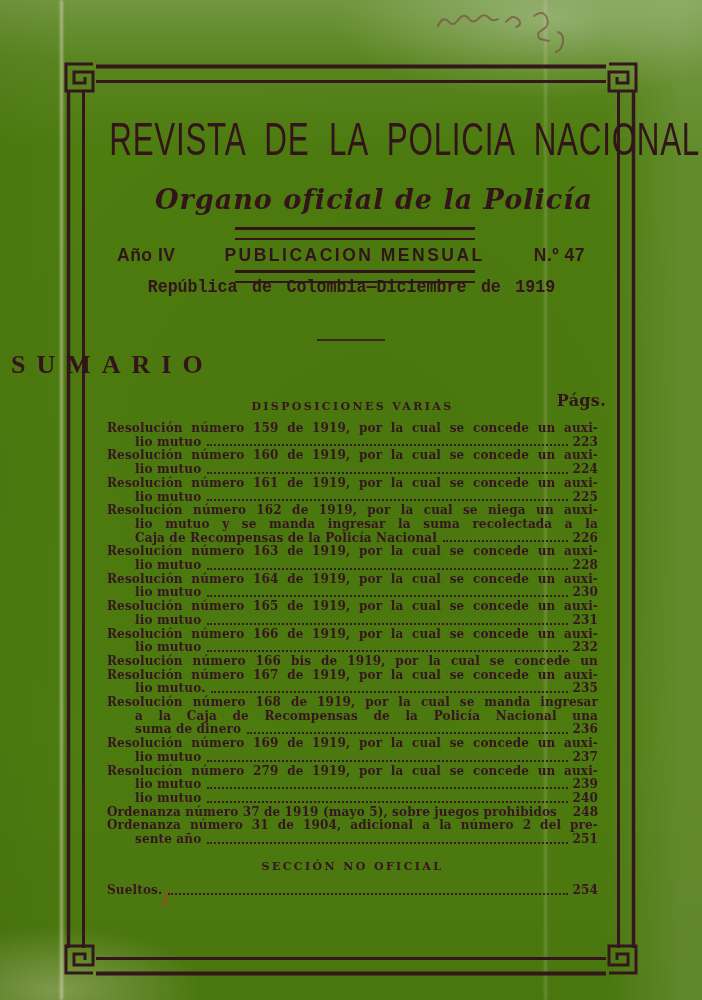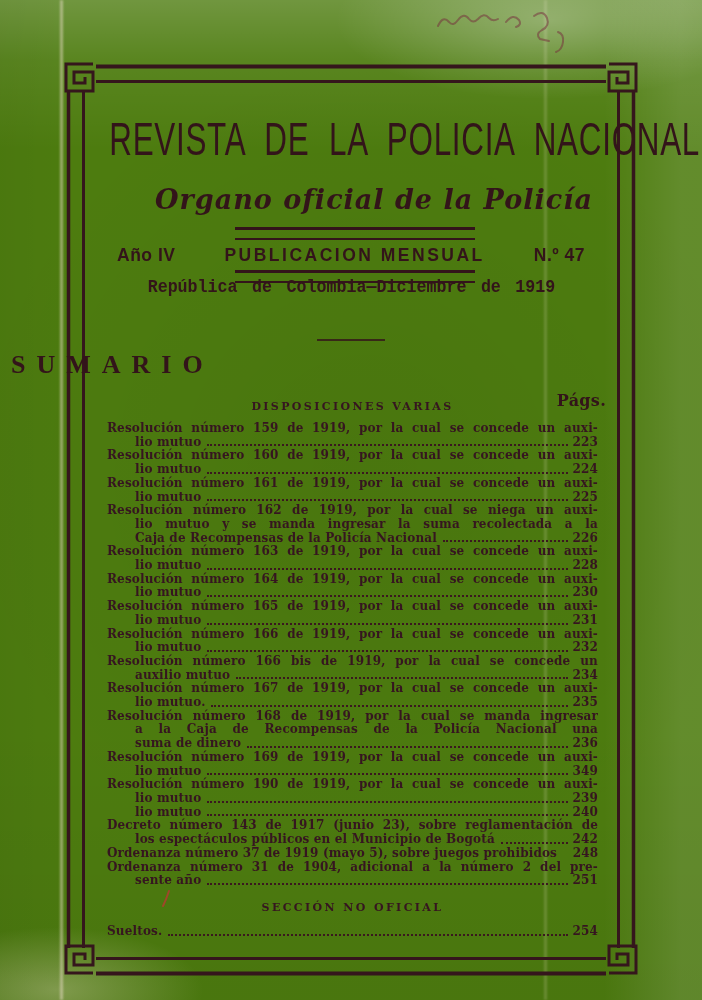"auxilio mutuo" div.toc-line { html: <div> <span>auxilio mutuo</span> <span></span> <span>234</span> </div> -> none }
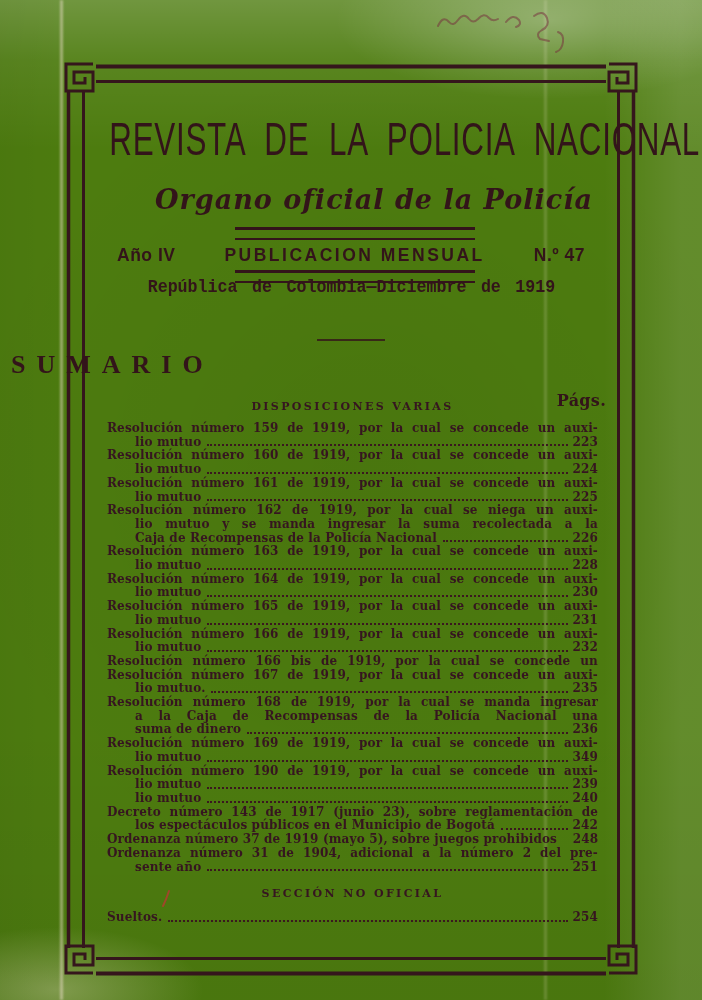"349" span.pg { text: 349 -> 237 }
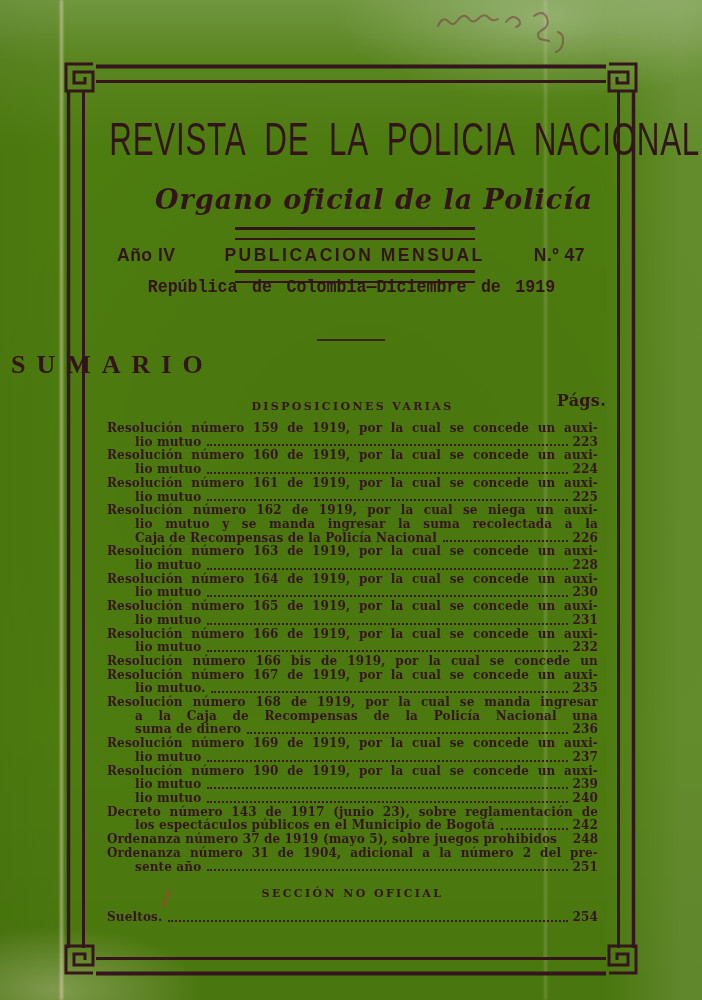"Resolución número 190 de 1919," div.toc-line { text: 190 -> 279 }
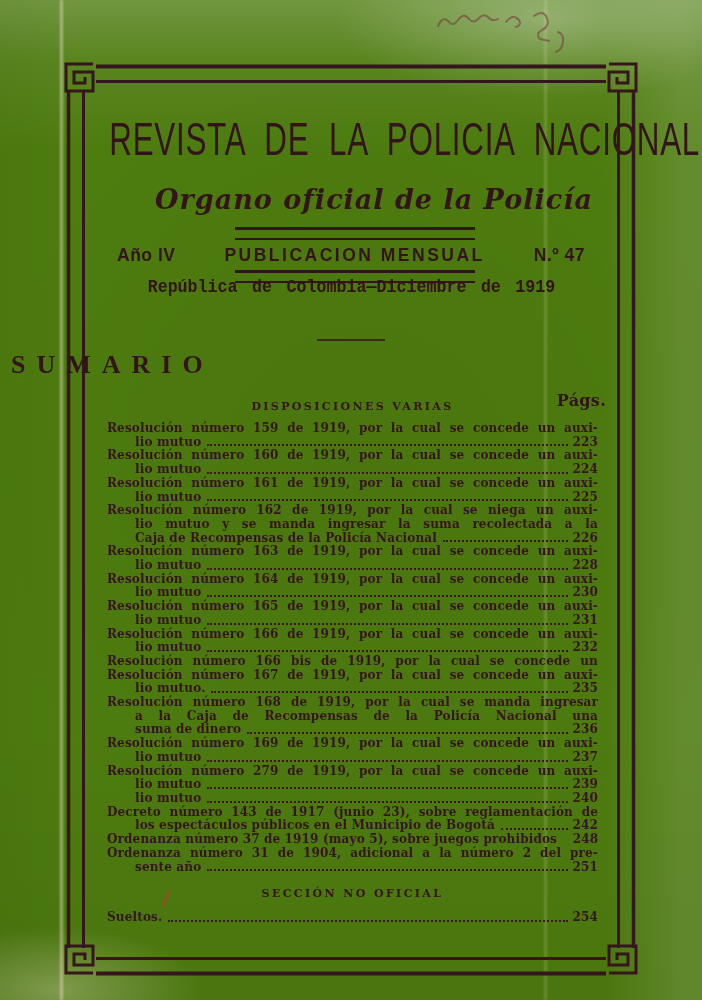"Decreto número 143 de 1917" div.toc-entry { html: <div> <div>Decreto número 143 de 1917 (junio 23), sobre reglamentación de</div> <div> <span>los espectáculos públicos en el Municipio de Bogotá</span> <span></span> <span>242</span> </div> </div> -> none }
